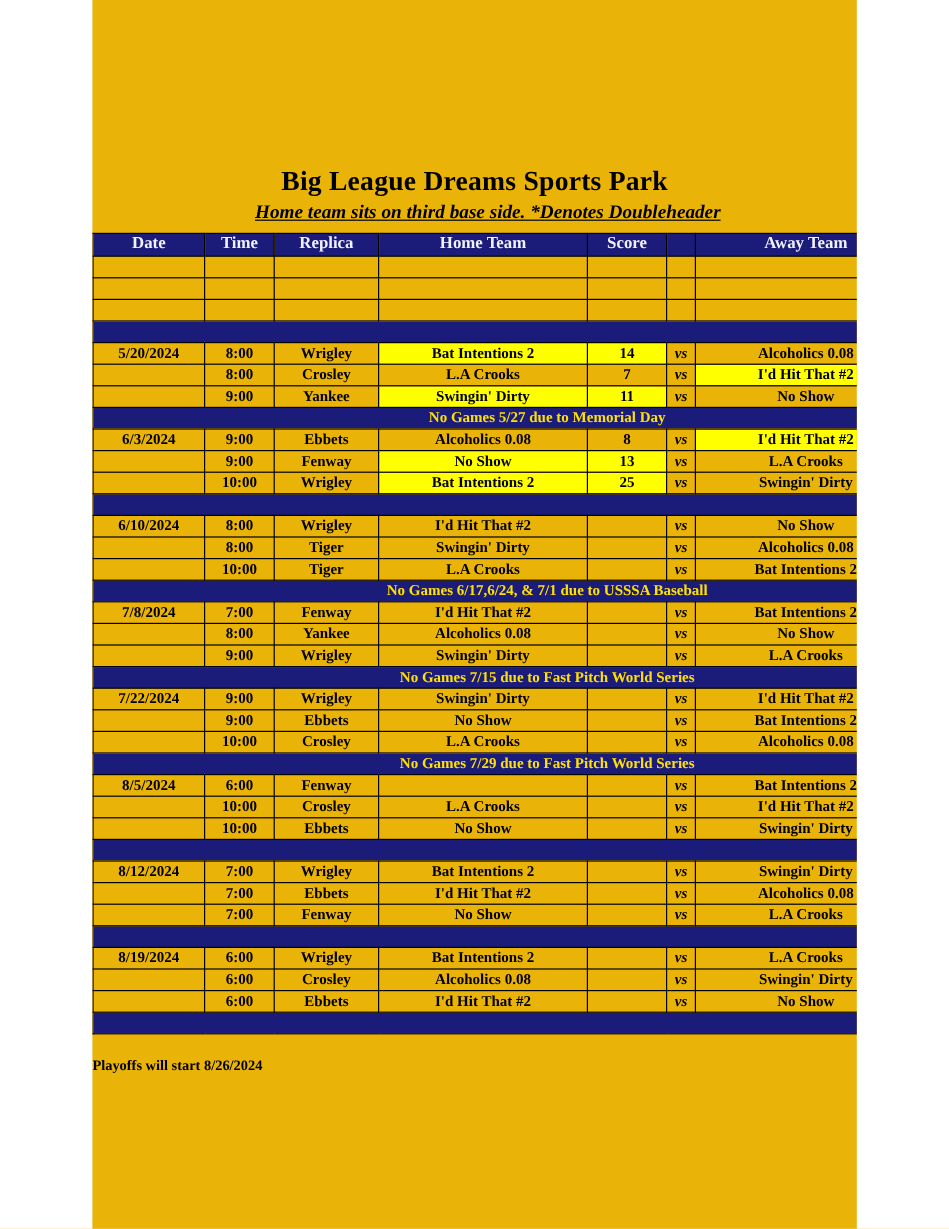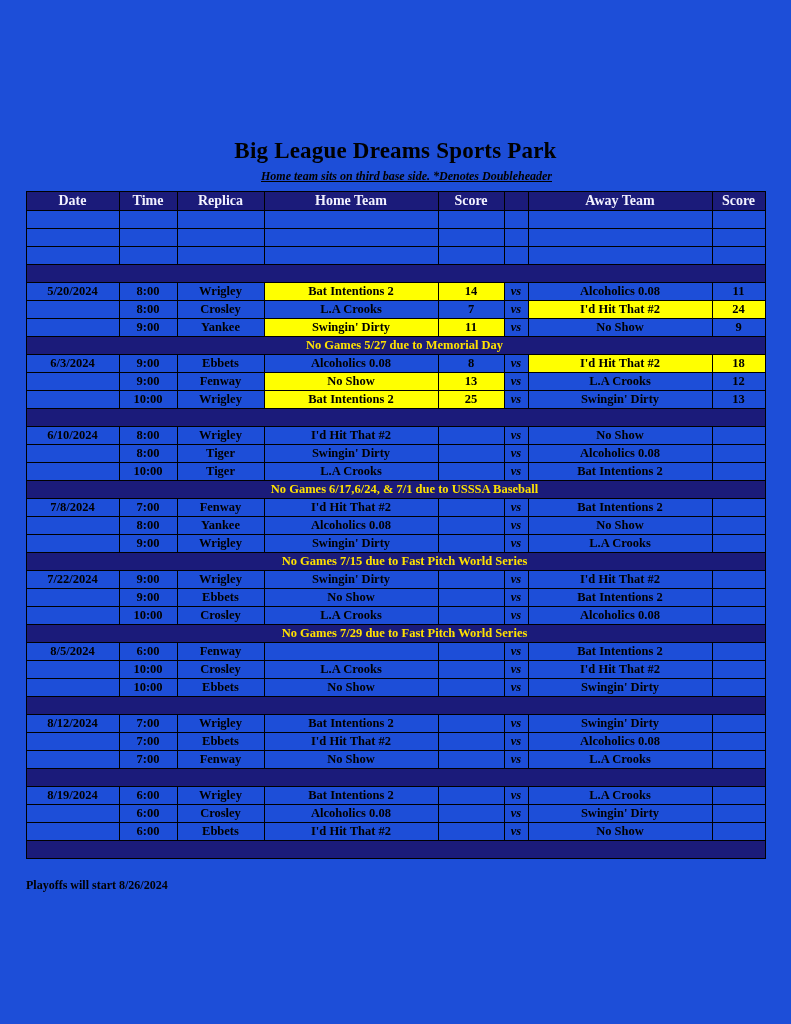"Big League Dreams Sports Park" .page { background: #1d4ed8 -> #eab308; width: 791px -> 637px }
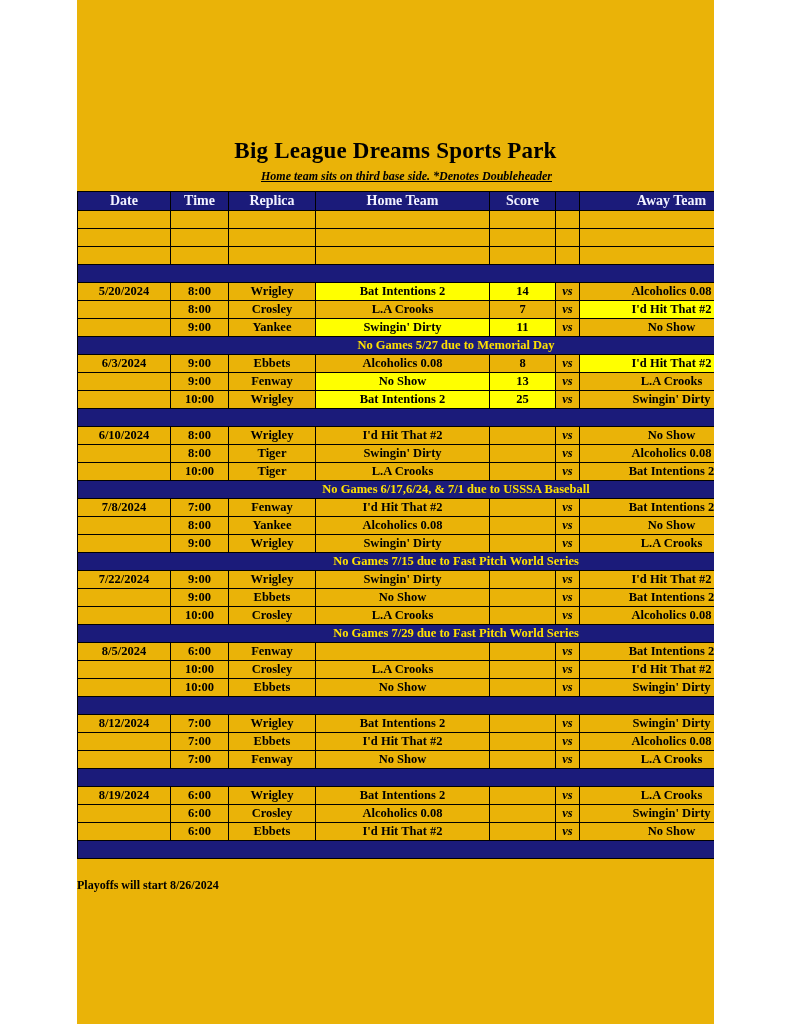"Home team sits on third" .doc-note { font-size: 12px -> 16px }
